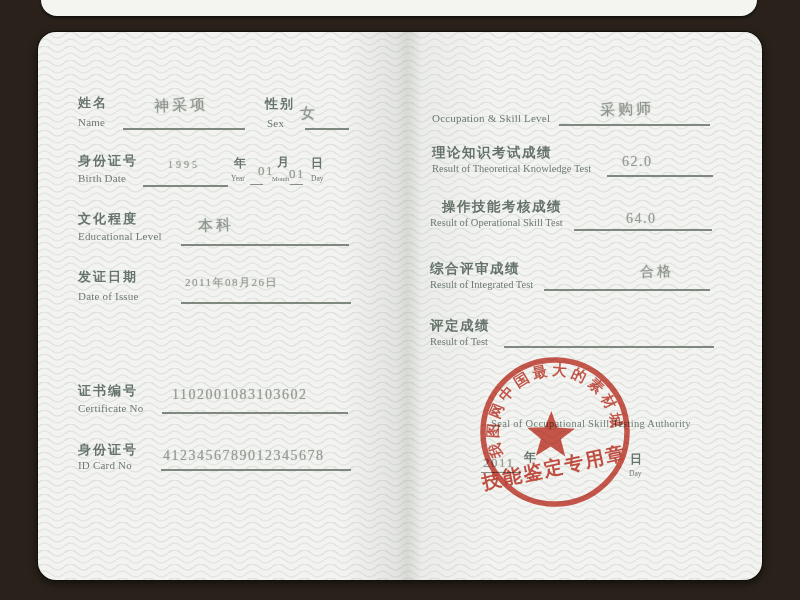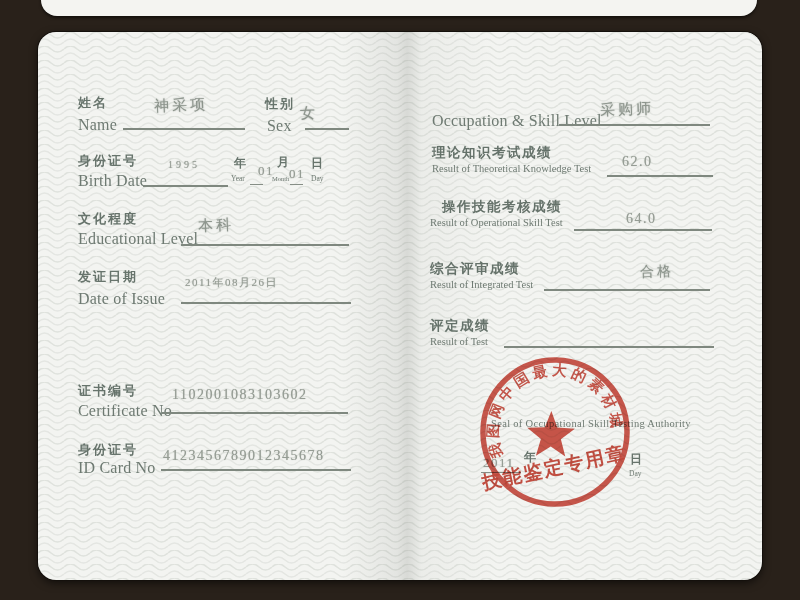"Name" .en { font-size: 16px -> 11px }
